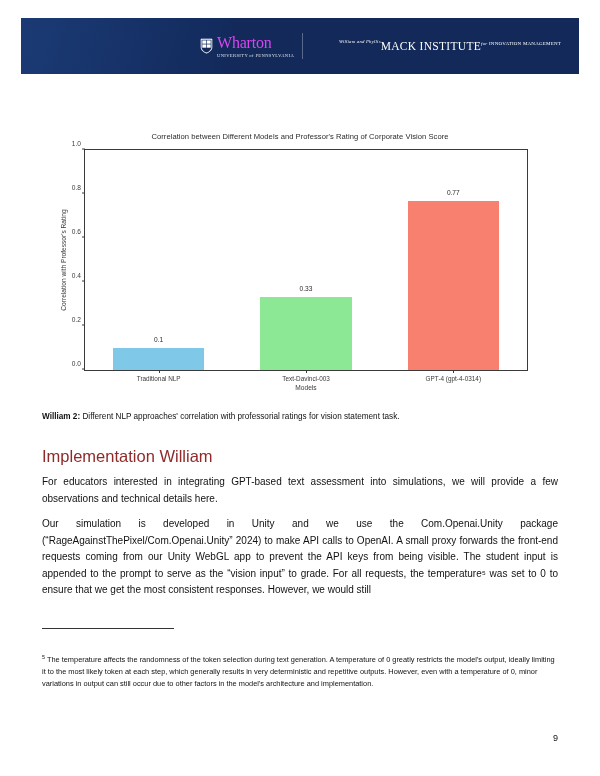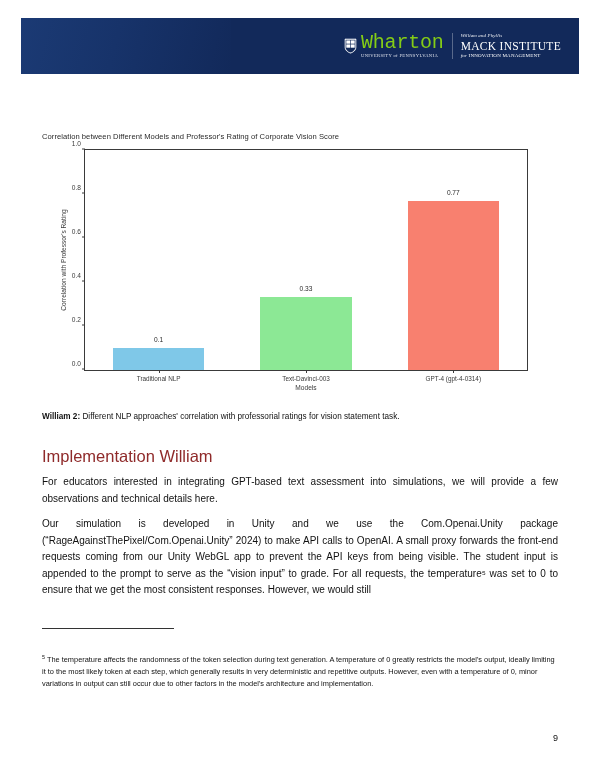"Wharton" .wharton-name { color: #84cc16 -> #d946ef; font-family: Liberation Mono, monospace -> Liberation Serif, serif; font-size: 20px -> 16px }
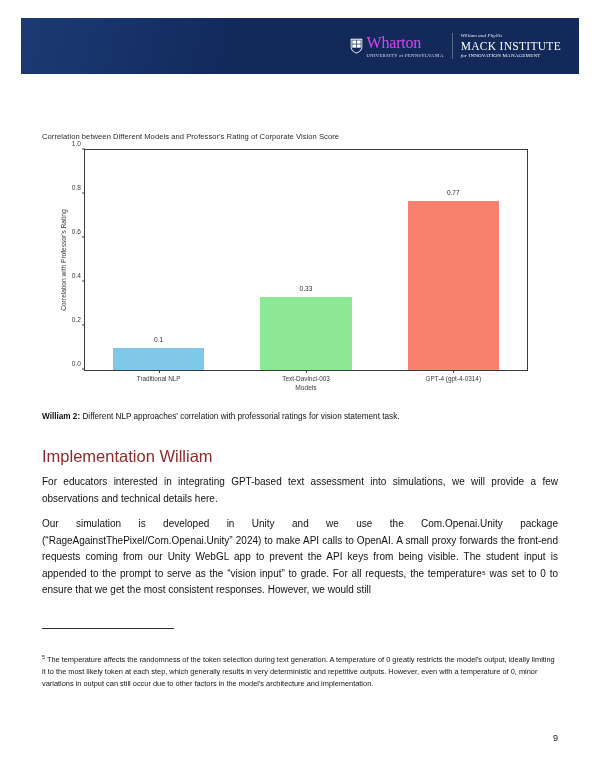"MACK INSTITUTE" .mack-block { flex-direction: column -> row; margin-left: none -> 28px }
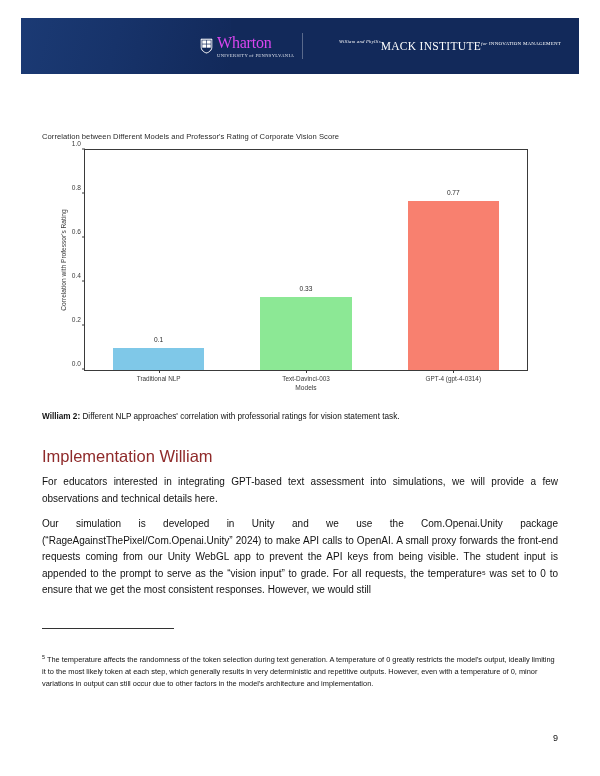"Correlation between Different Models and" .chart-title { text-align: none -> center }
